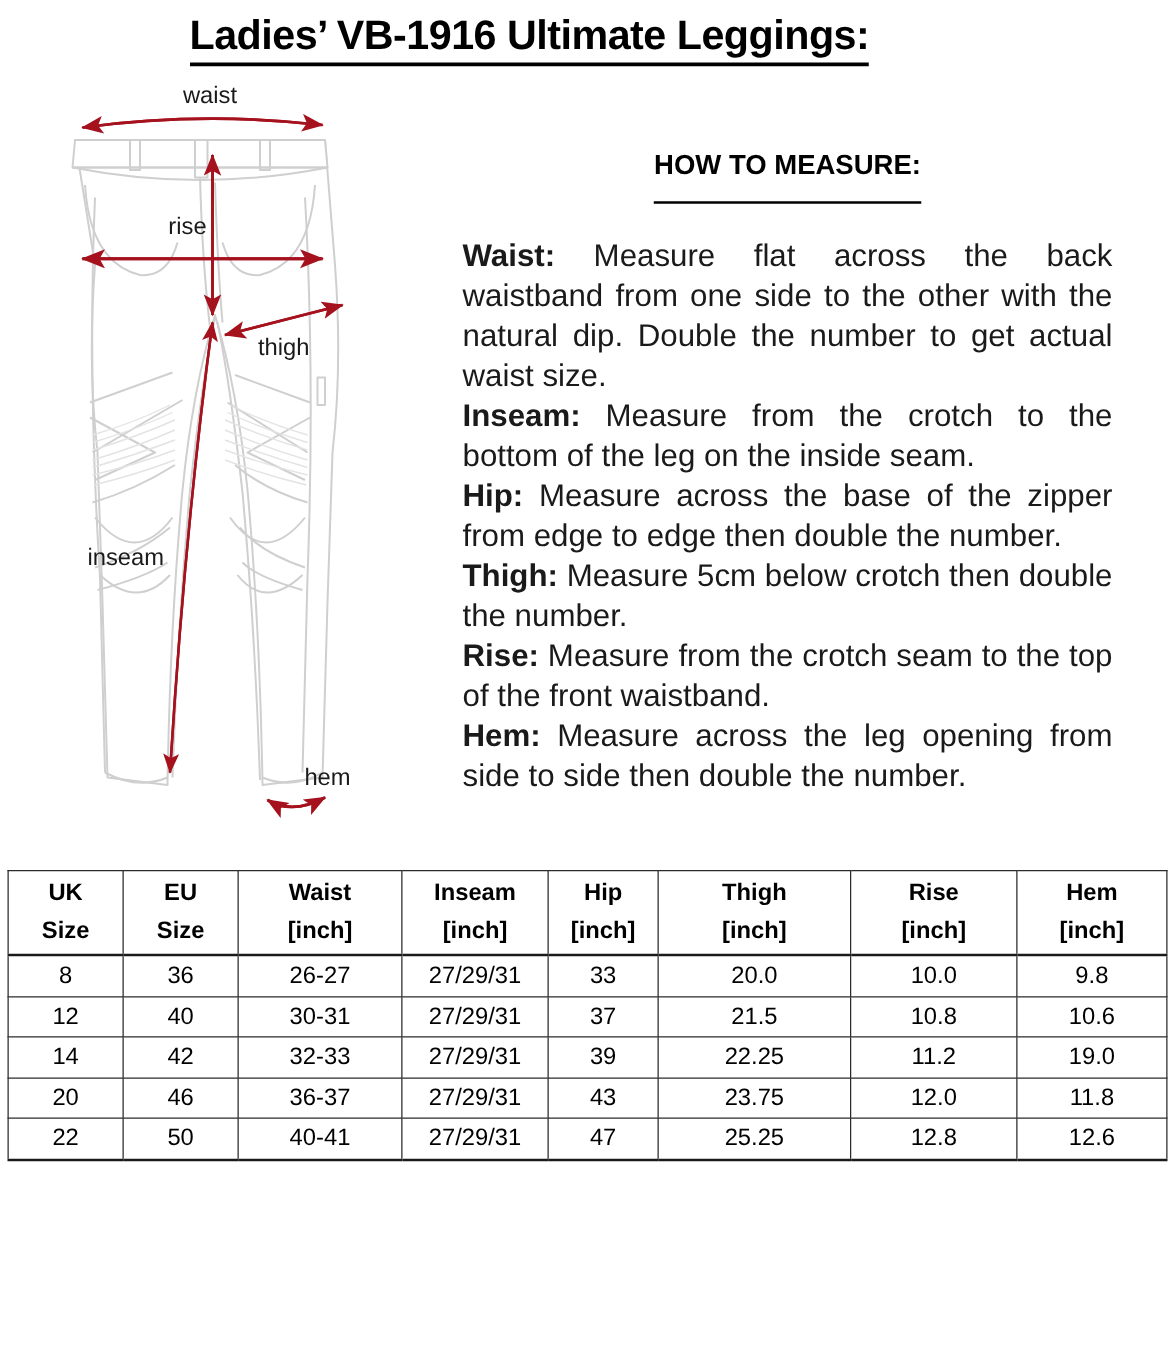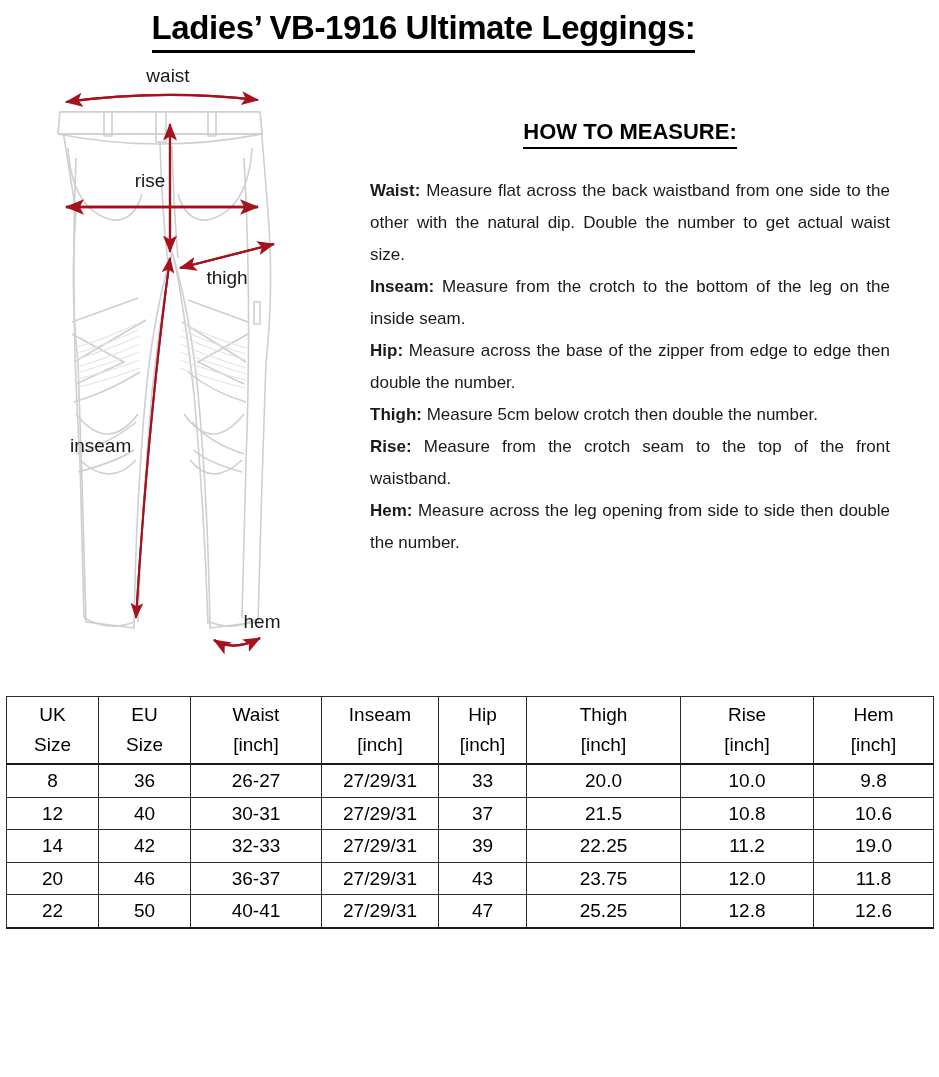"HOW TO MEASURE:" #howto-heading { padding-bottom: 1px -> 15px }
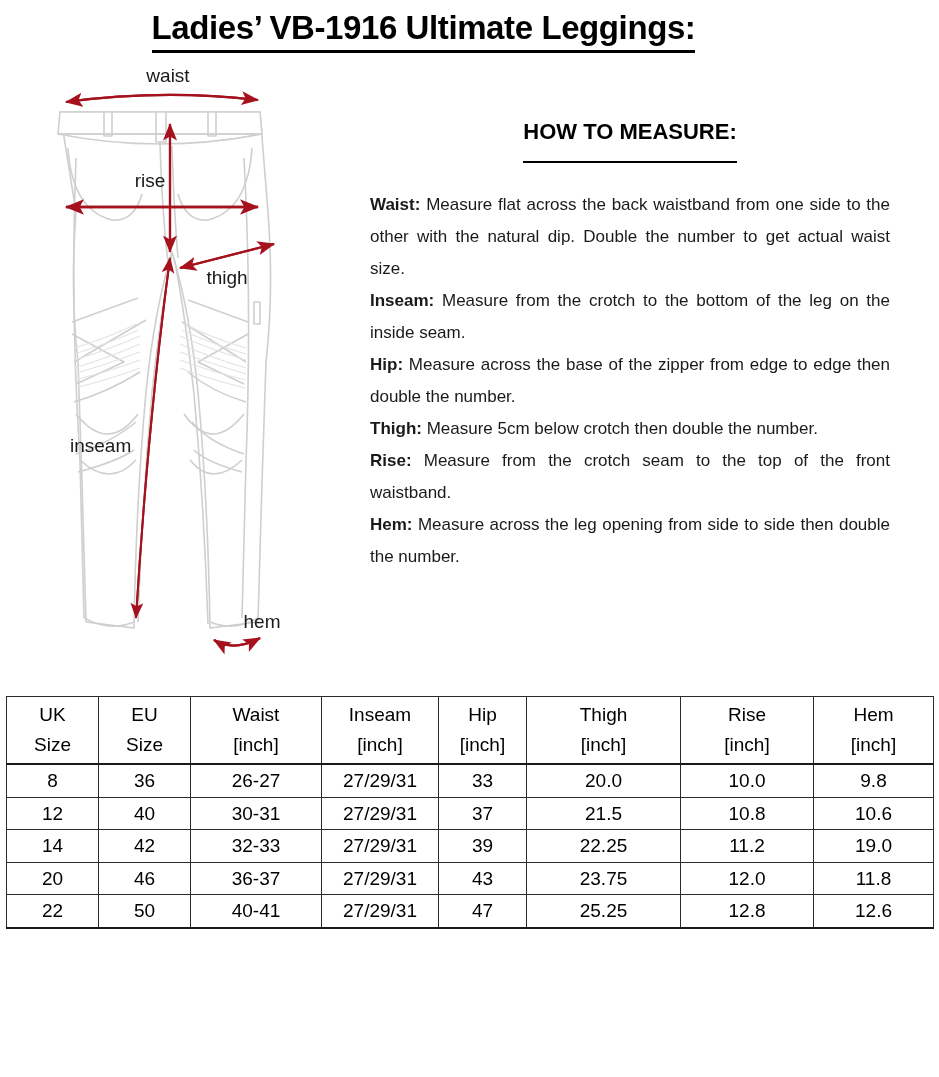"Waist: Measure flat across the" .measure-block { font-size: 17px -> 25px }
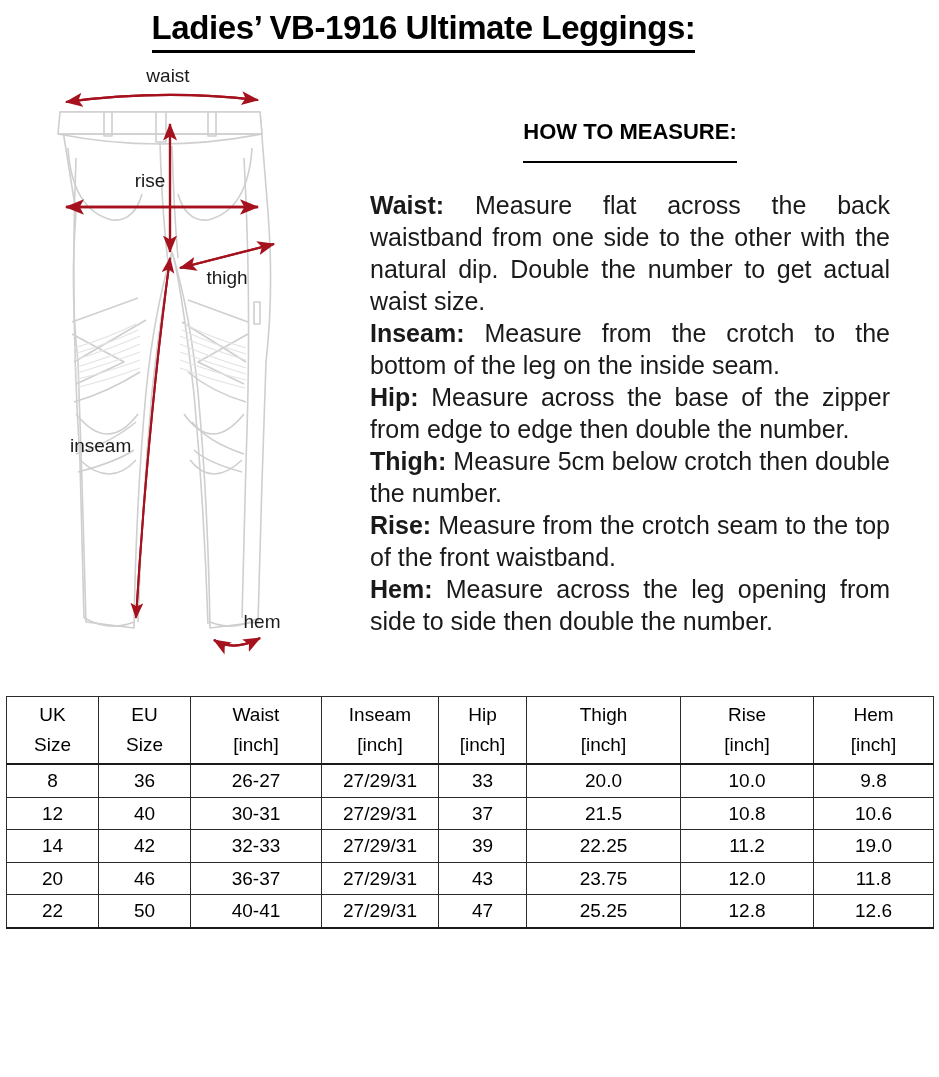"UK" #size-table thead th { font-weight: normal -> bold }
